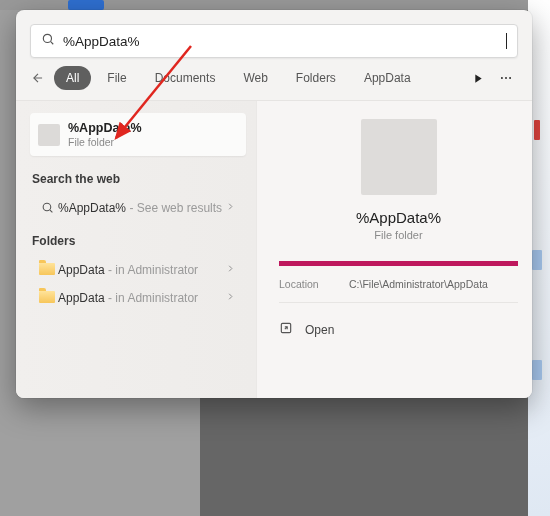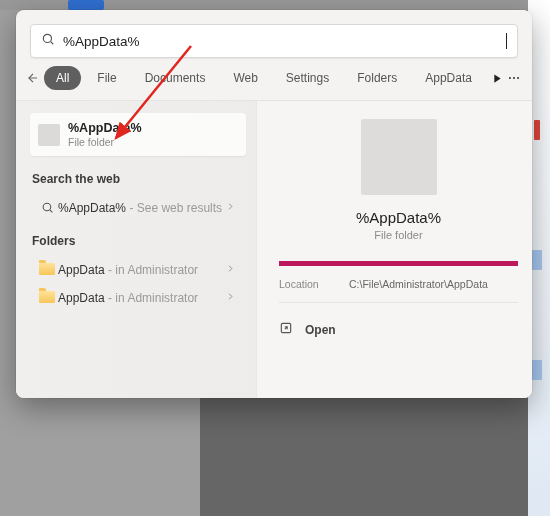"Settings" div.pill { html: <div>Settings</div> -> none }
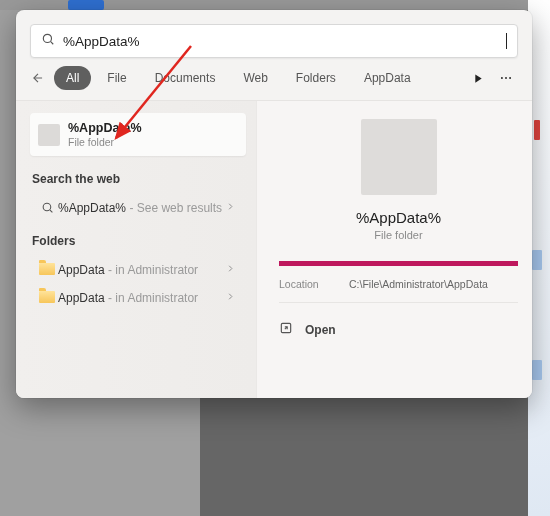"Open" .actions-wrap { font-weight: bold -> none }
